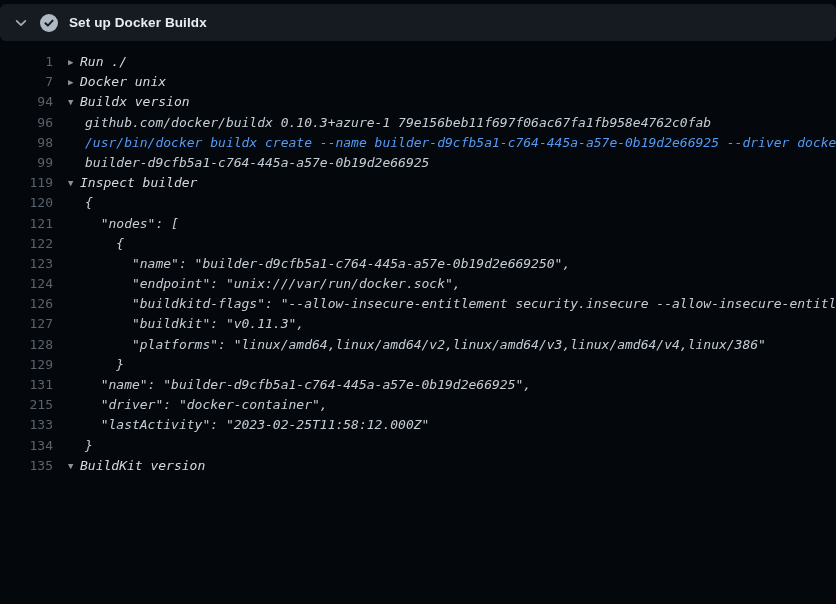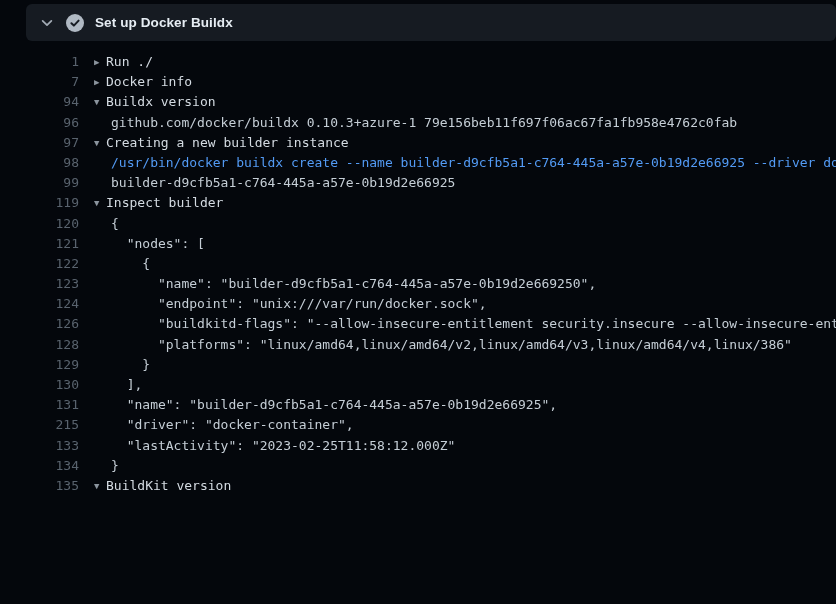"Set up Docker Buildx" .page { margin-left: 26px -> none }
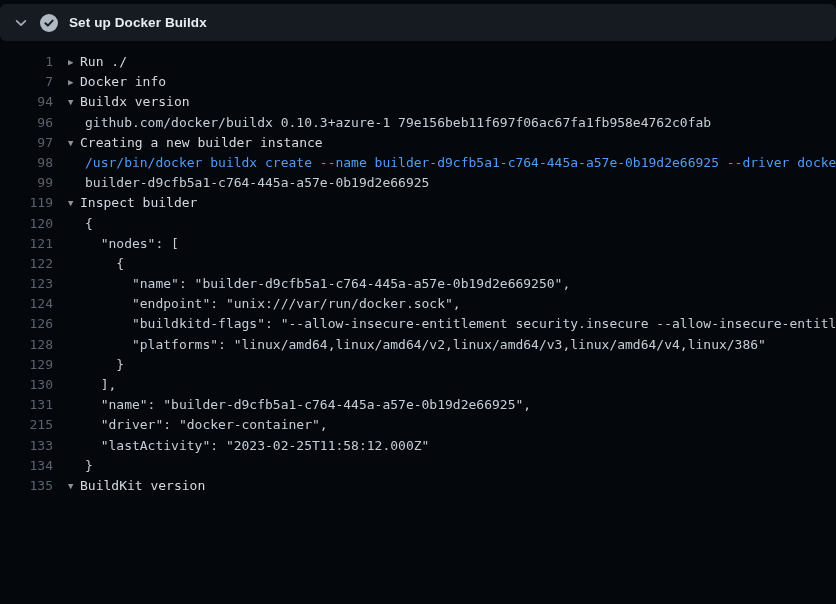"▶ Run ./" .content { font-style: none -> italic }
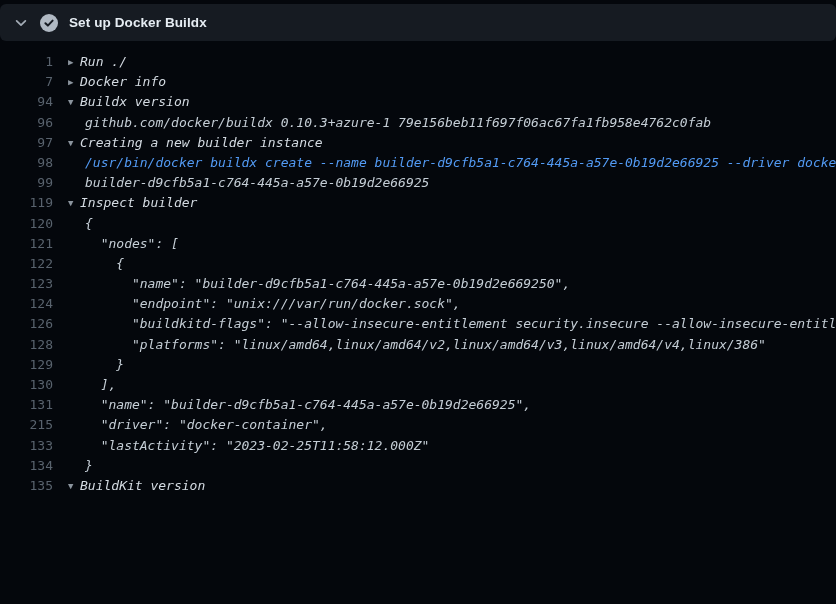"Docker info" span.txt { text: info -> unix }
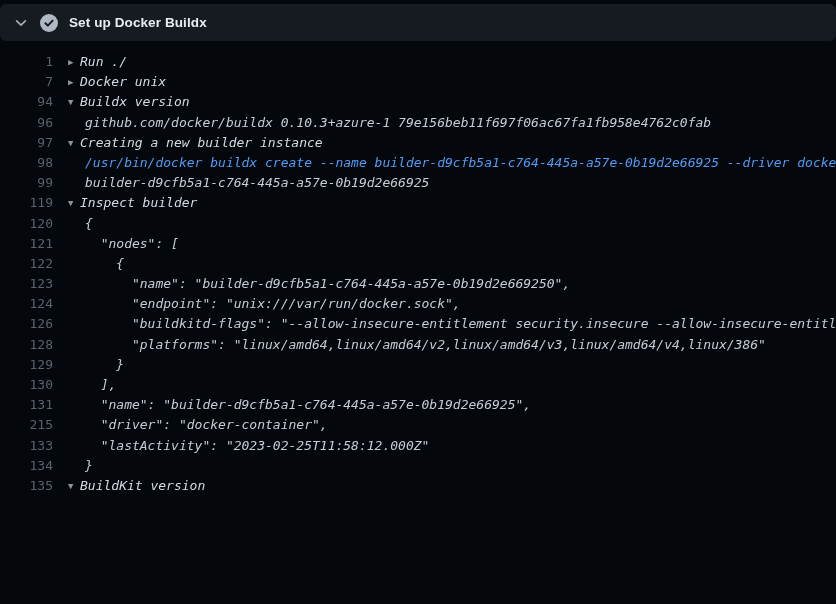"97" div.row { html: <div> <span>97</span> <span><span>▼</span><span>Creating a new builder instance</span></span> </div> -> none }
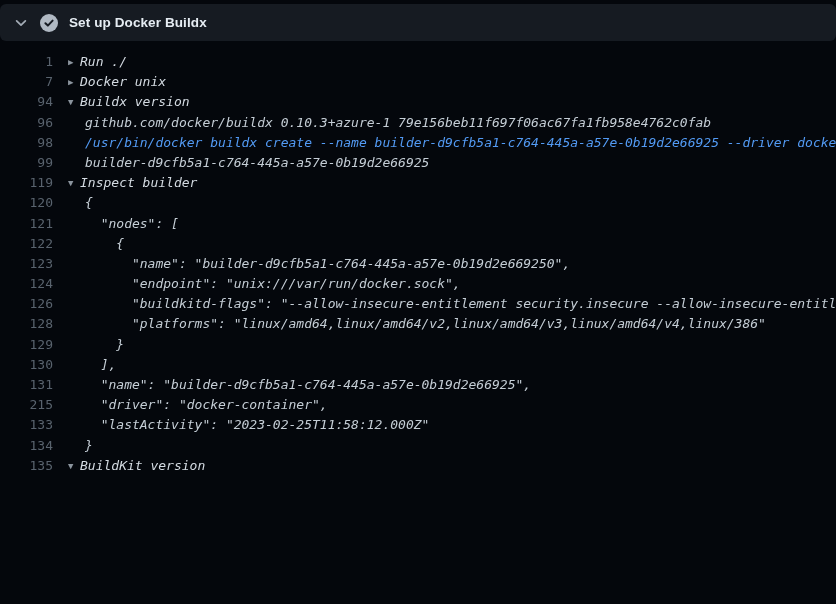"127" div.row { html: none -> <div> <span>127</span> <span><span> "buildkit": "v0.11.3",</span></span> </div> }
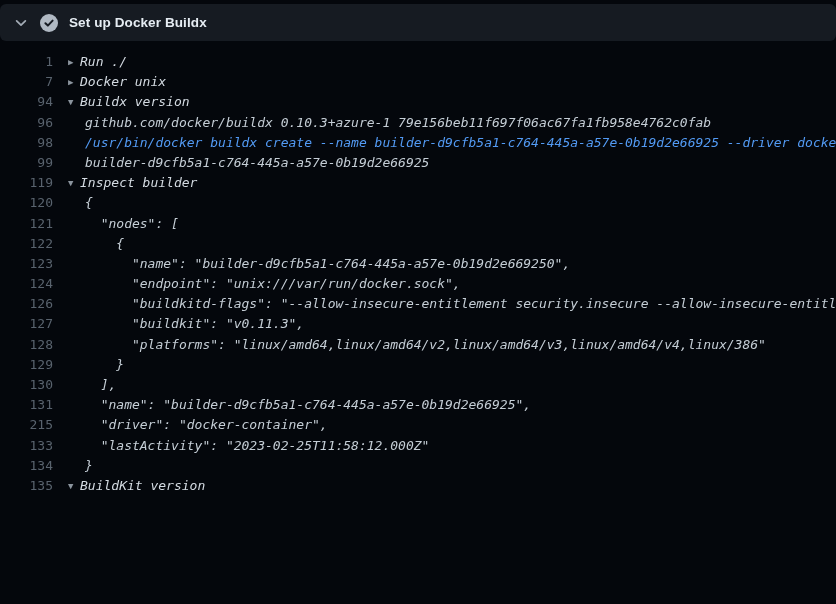"130" div.row { html: <div> <span>130</span> <span><span> ],</span></span> </div> -> none }
